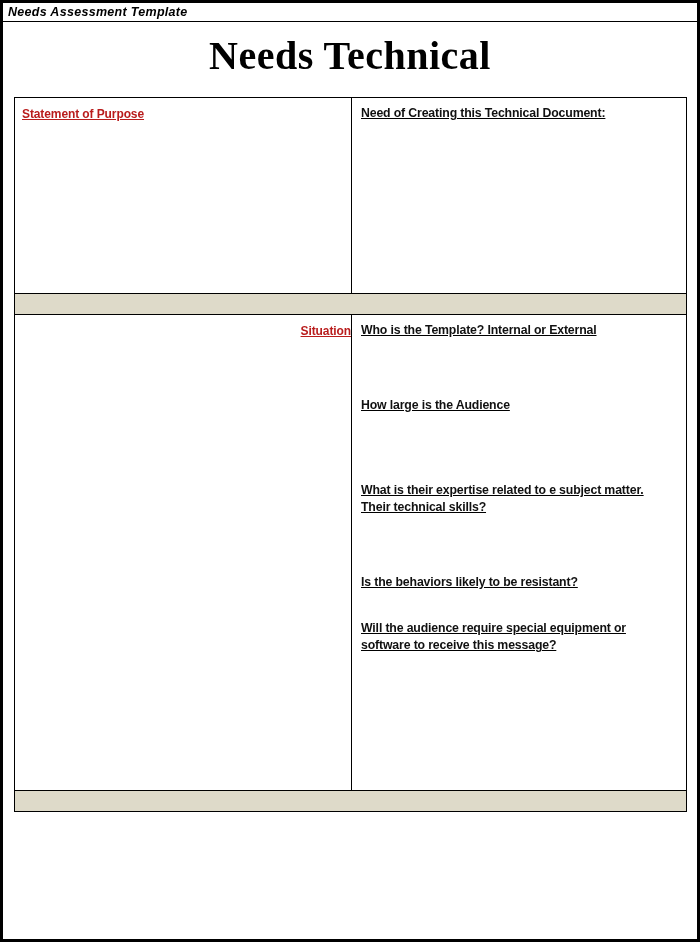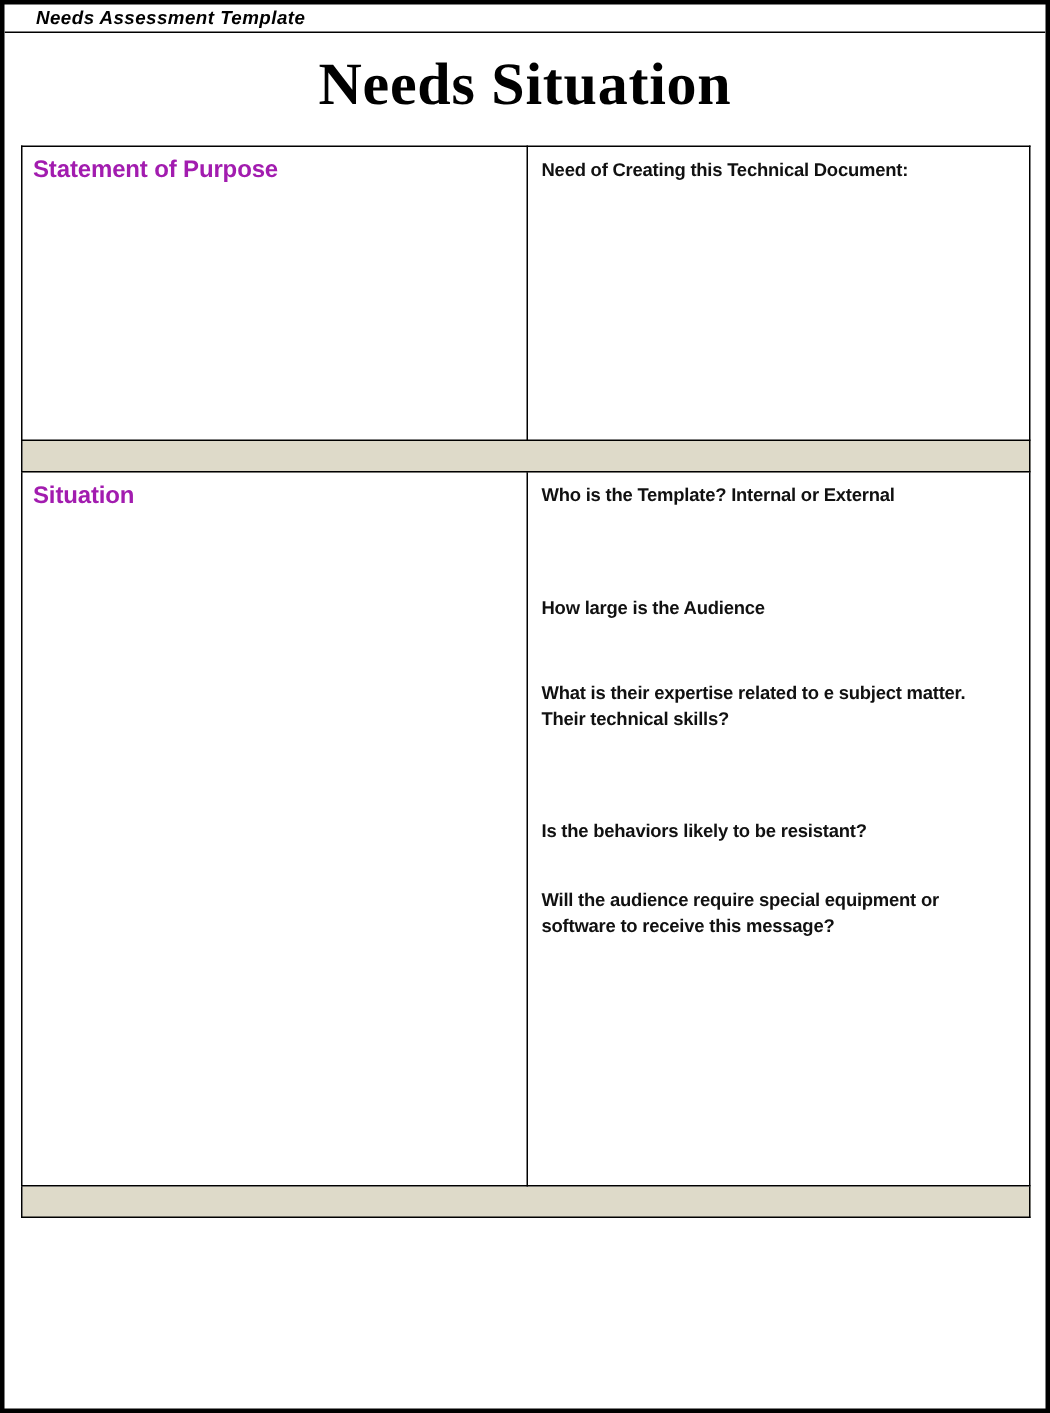"Needs Assessment Template" #header-band { padding: 1px 0 0 21px -> 1px 0 0 5px }
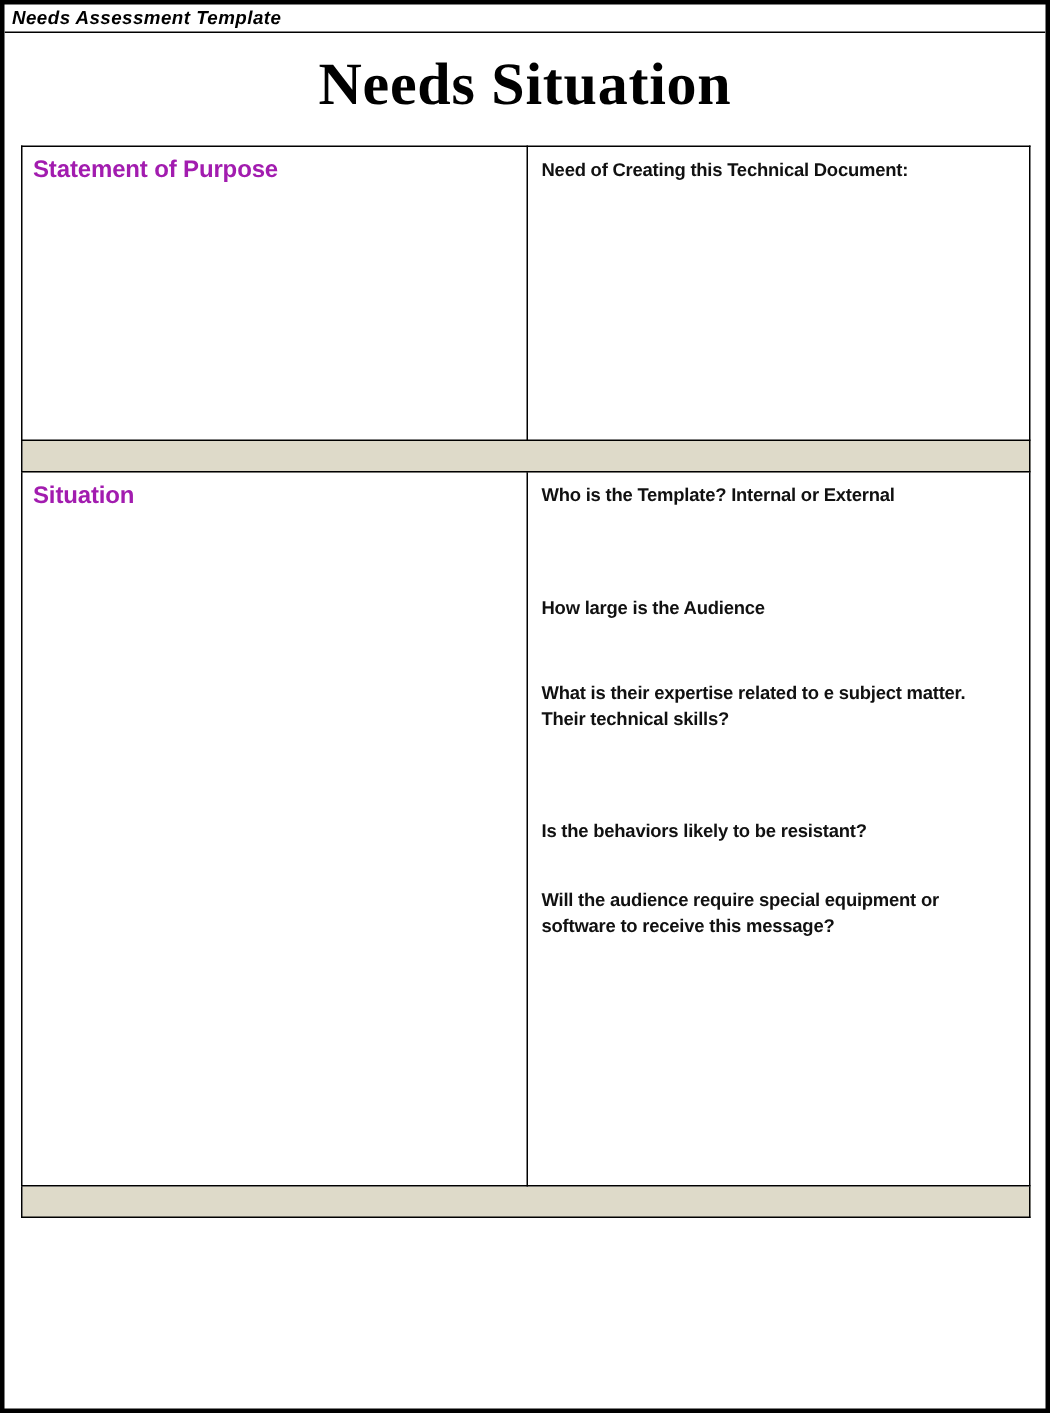"Needs Situation" div { text: Situation -> Technical }
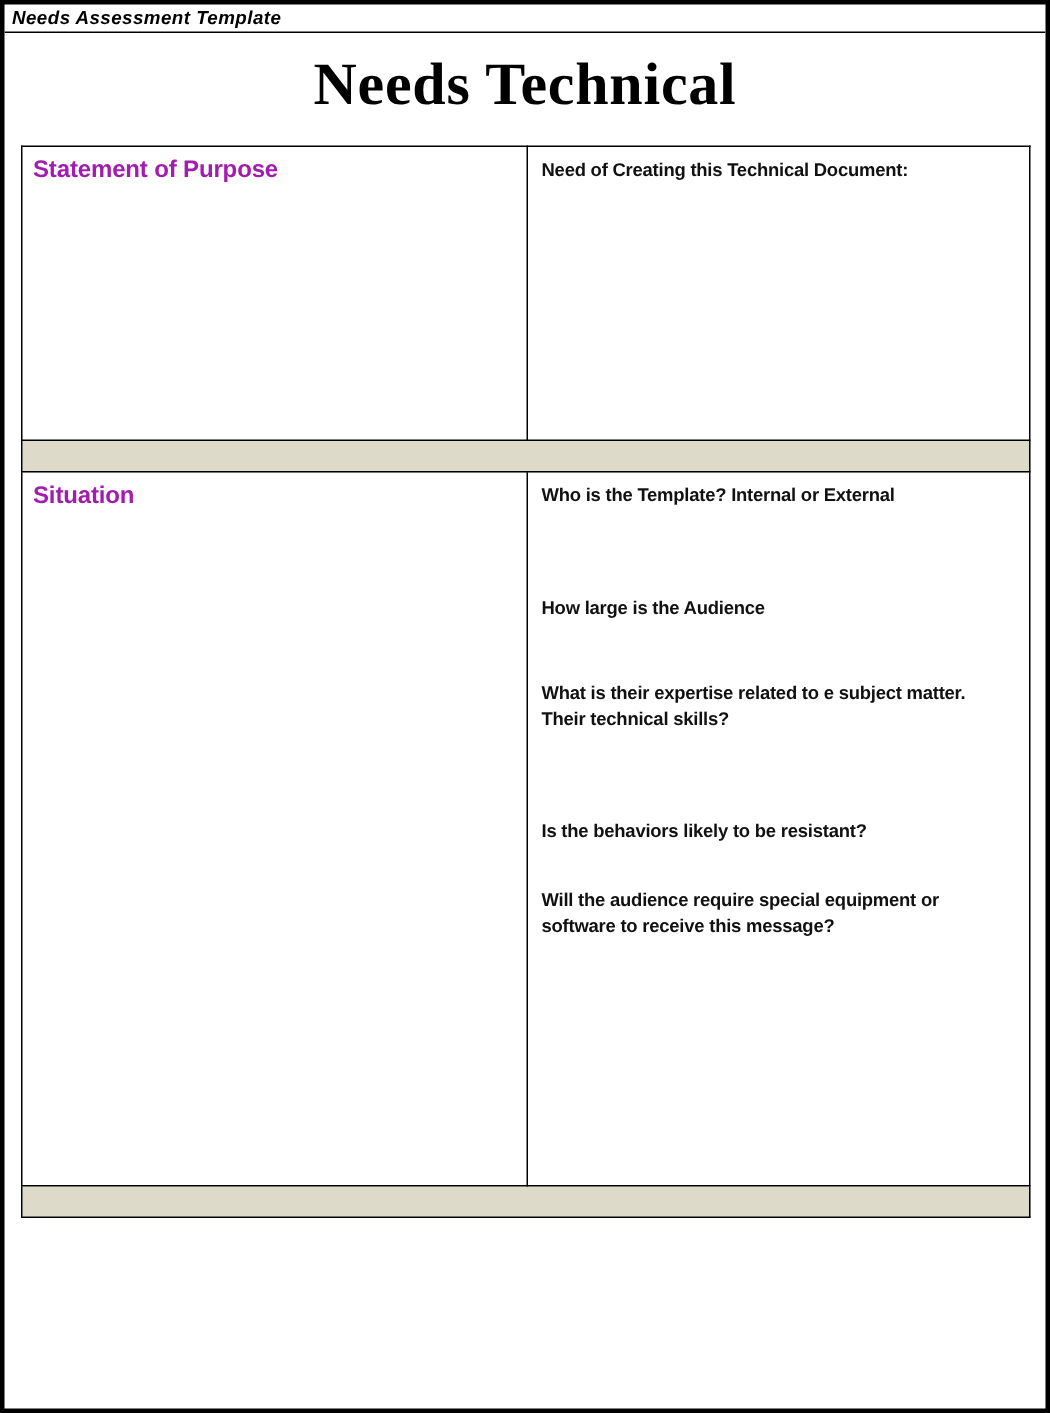"Statement of Purpose" .sec-label { color: #a21caf -> #b91c1c; font-size: 16px -> 12px; text-decoration: none -> underline }
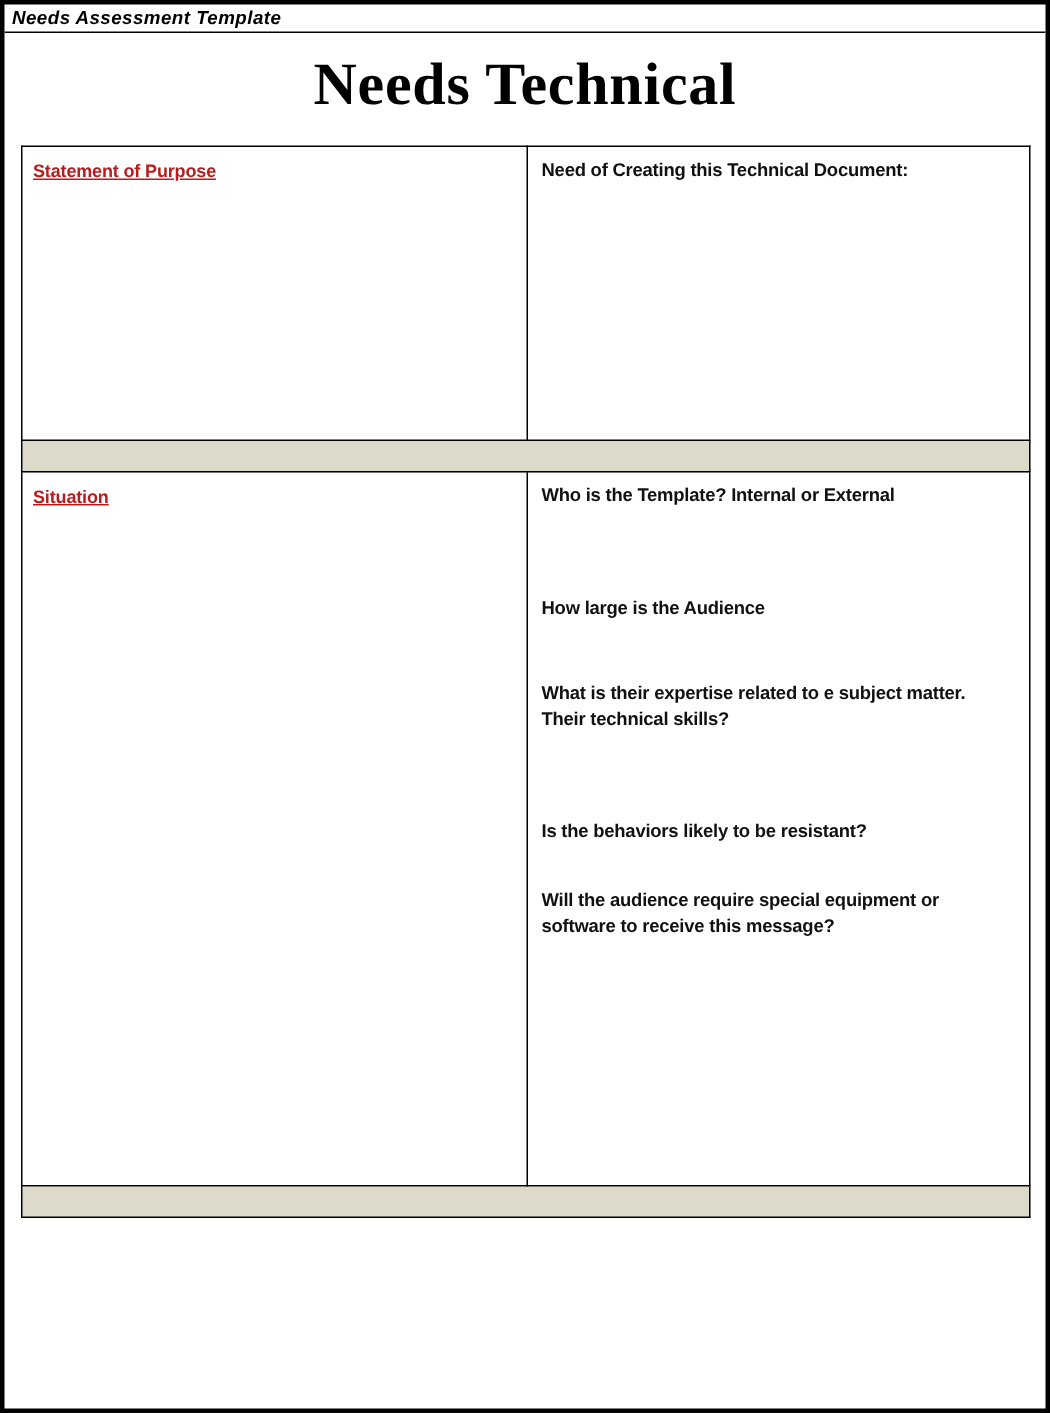"Need of Creating this Technical" .sec-right { text-decoration: none -> underline }
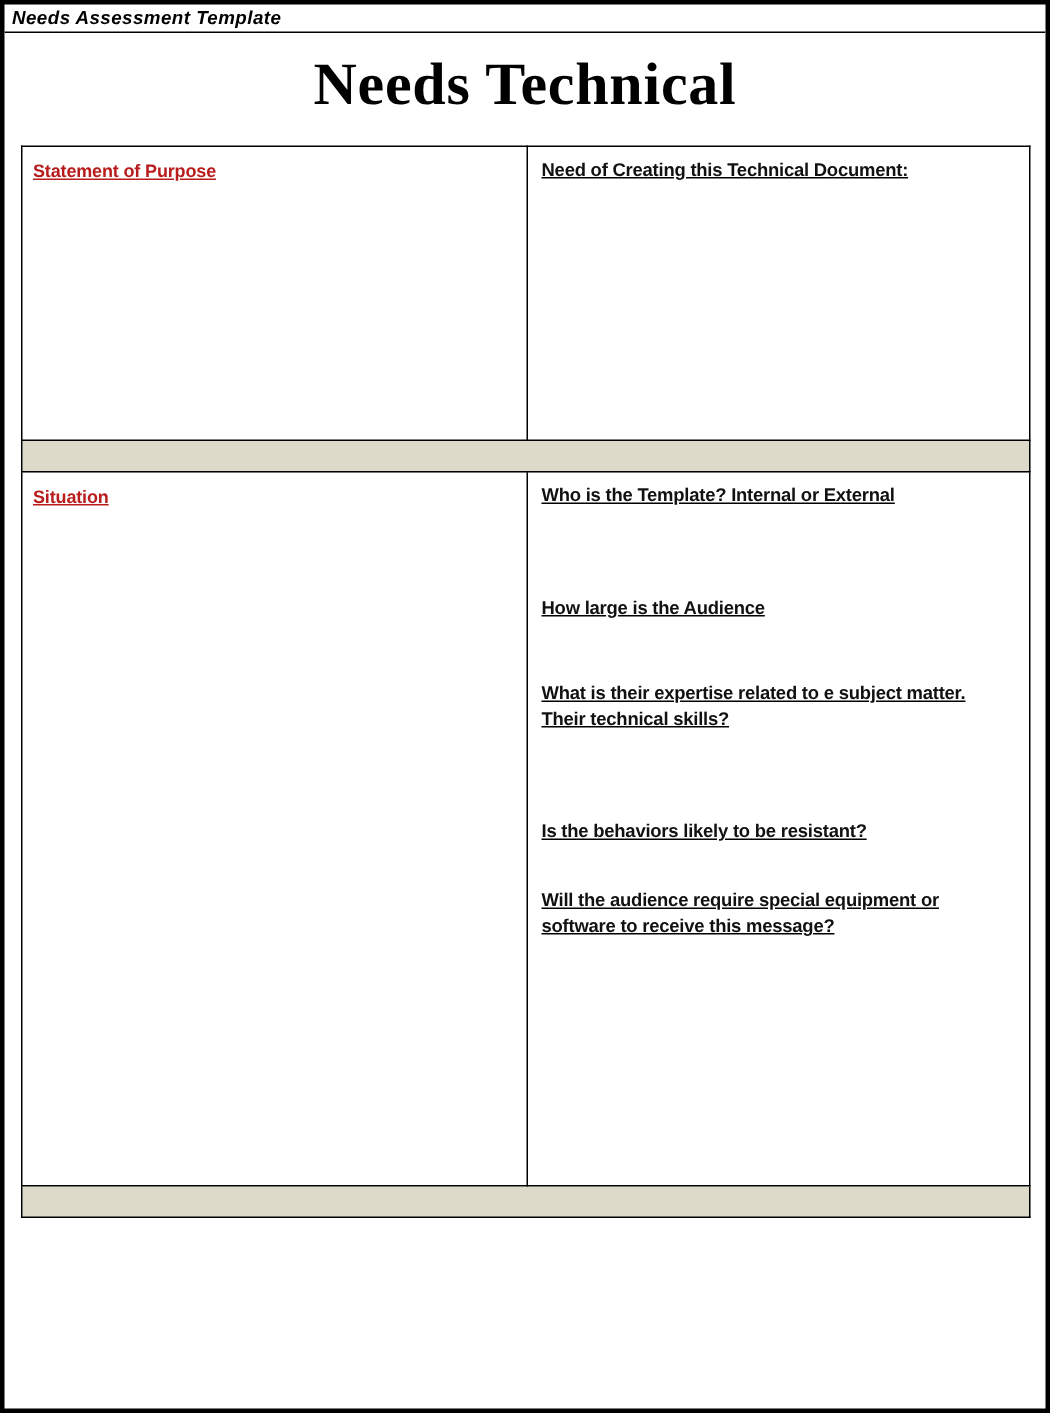"Situation" td.sec-left { text-align: none -> right }
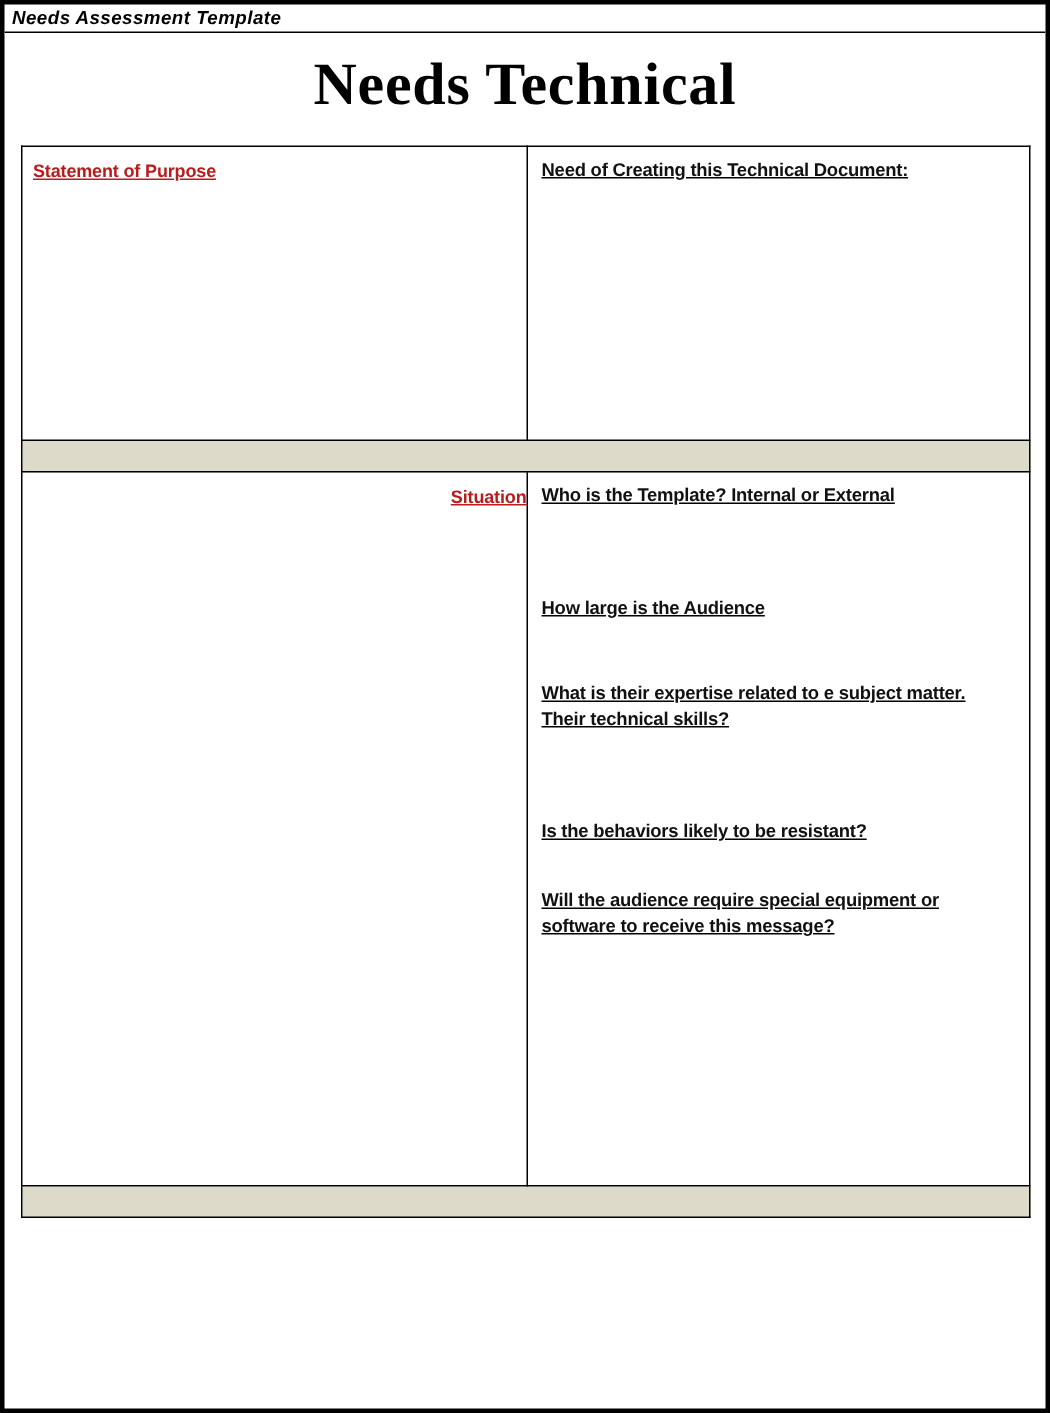"What is their expertise related" div.q { margin-top: 40px -> 68px }
